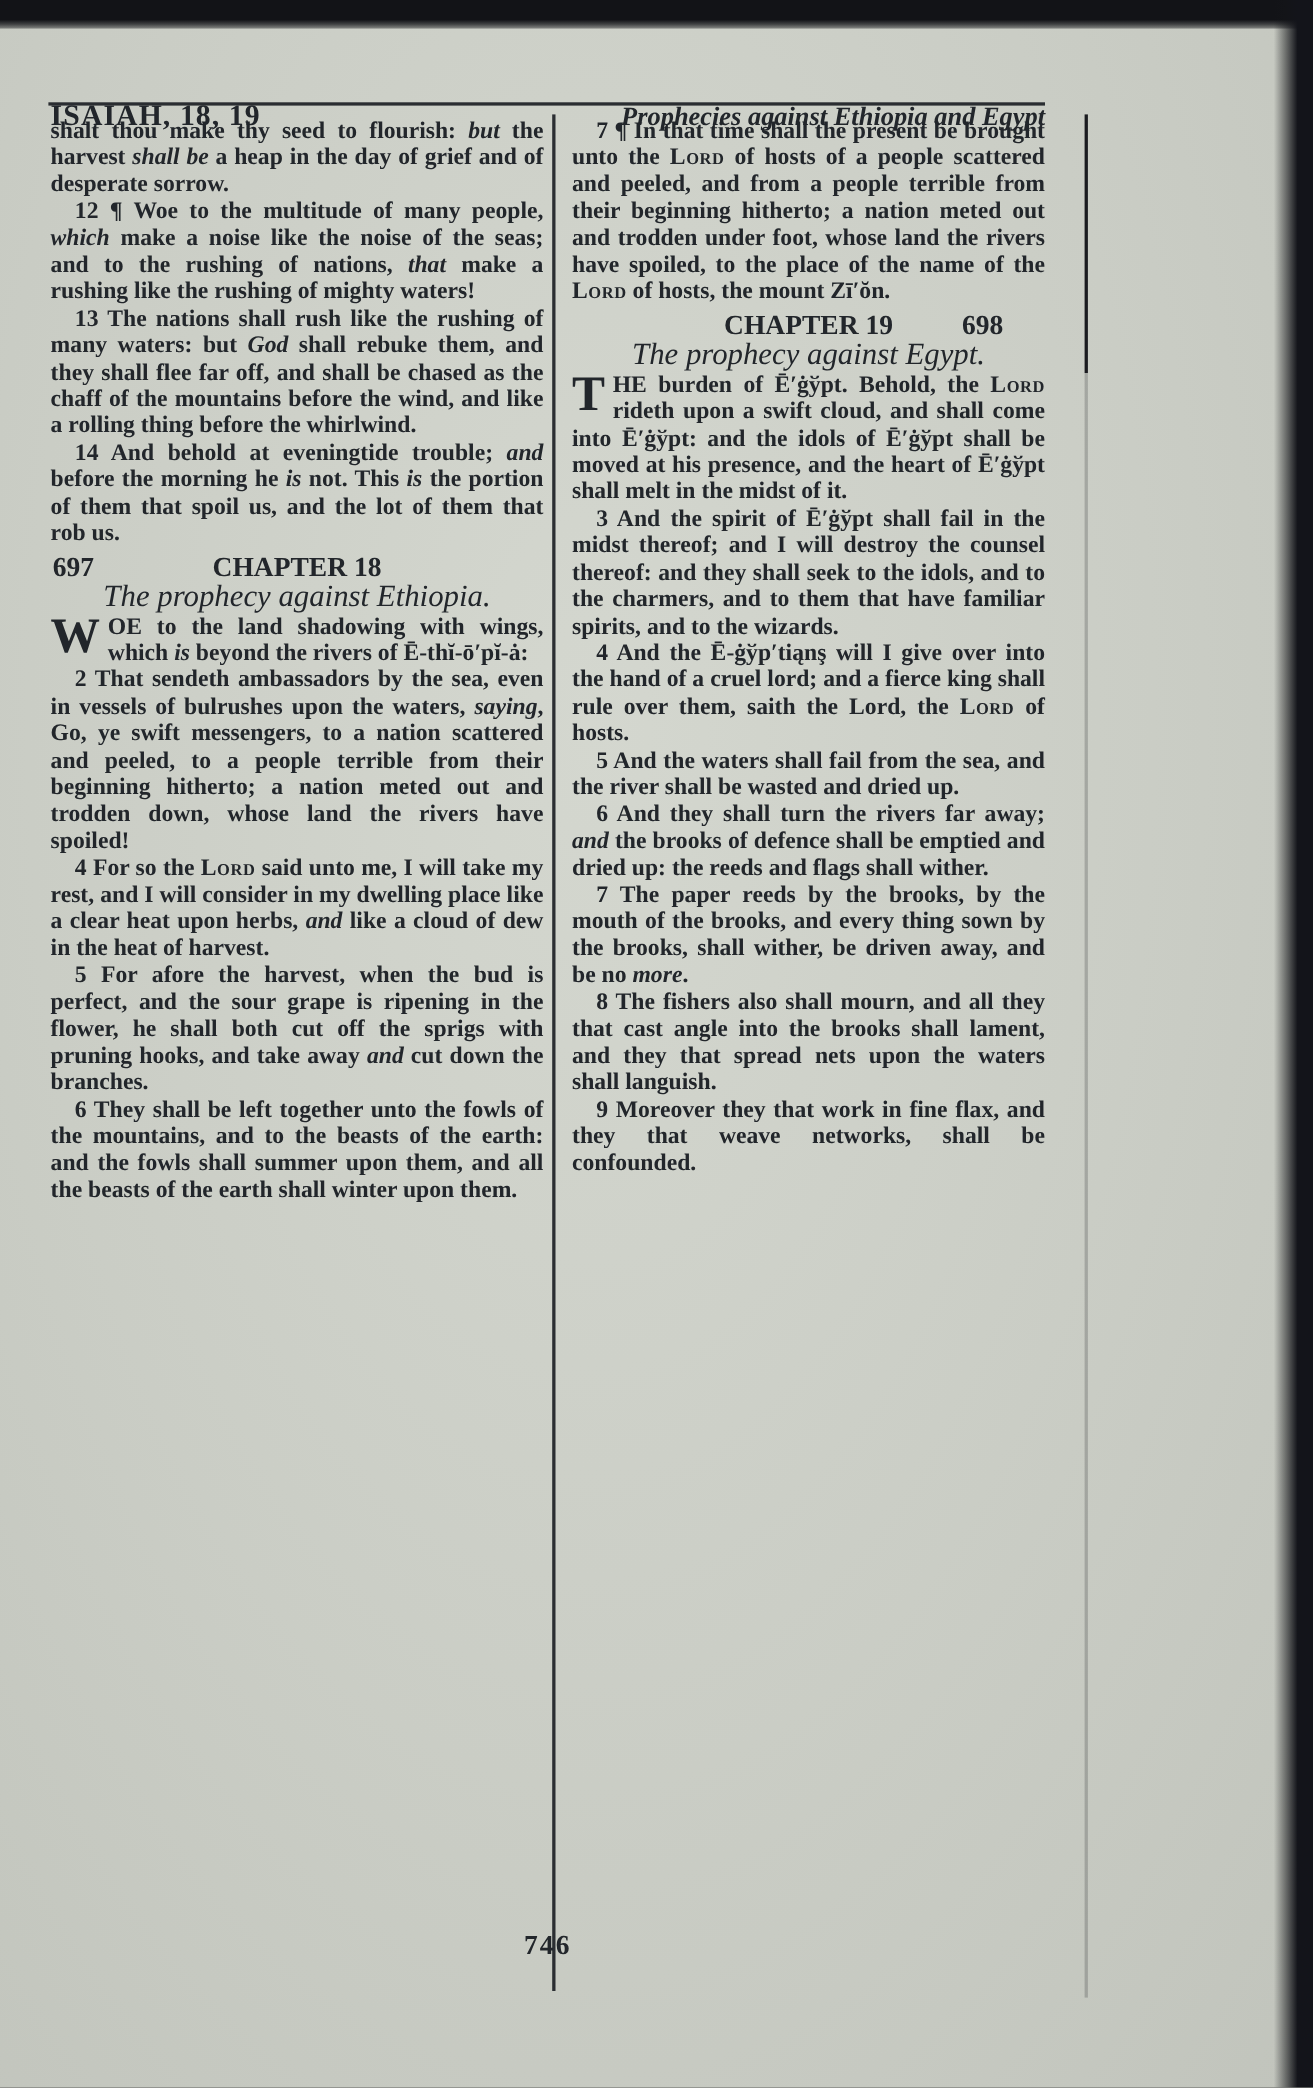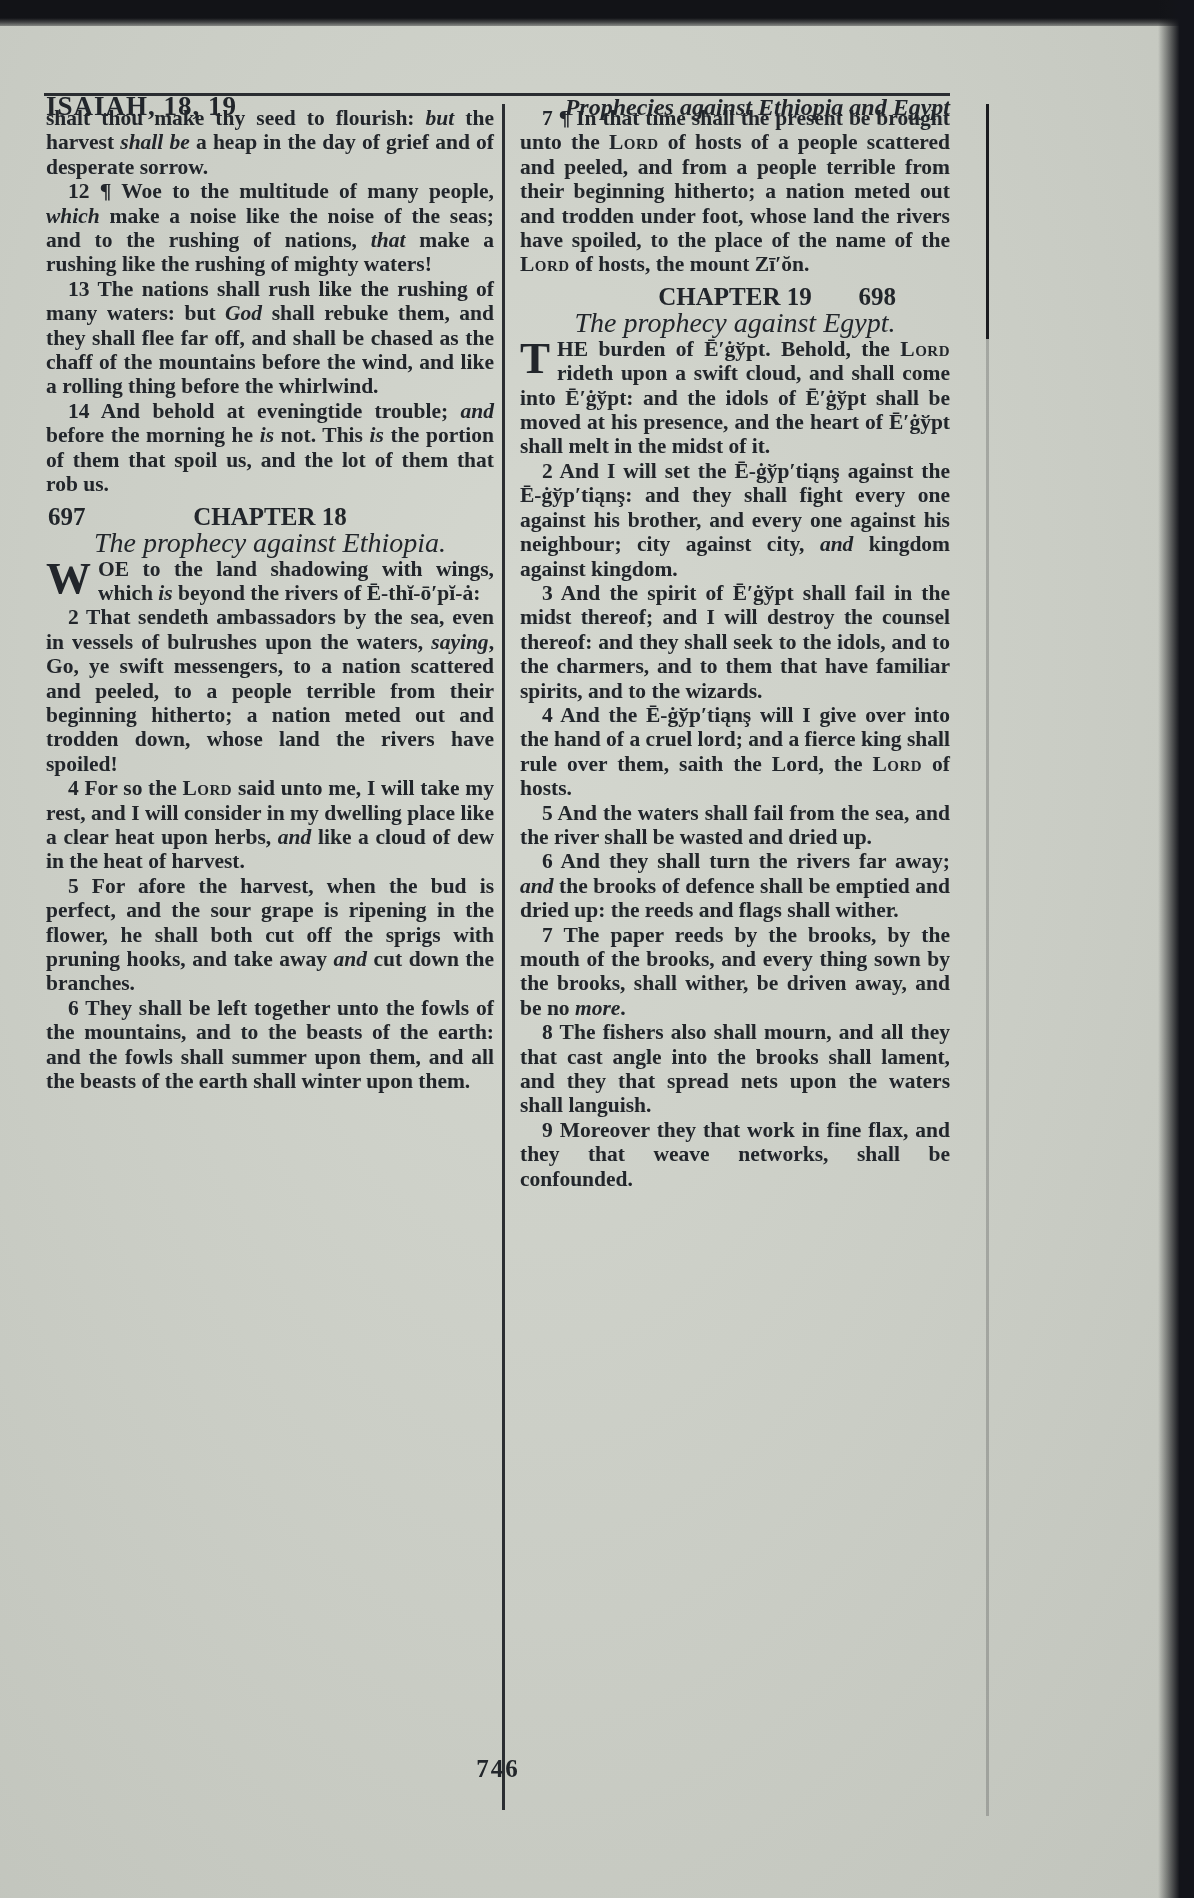"698" .chapter-num-right { right: 54px -> 38px }
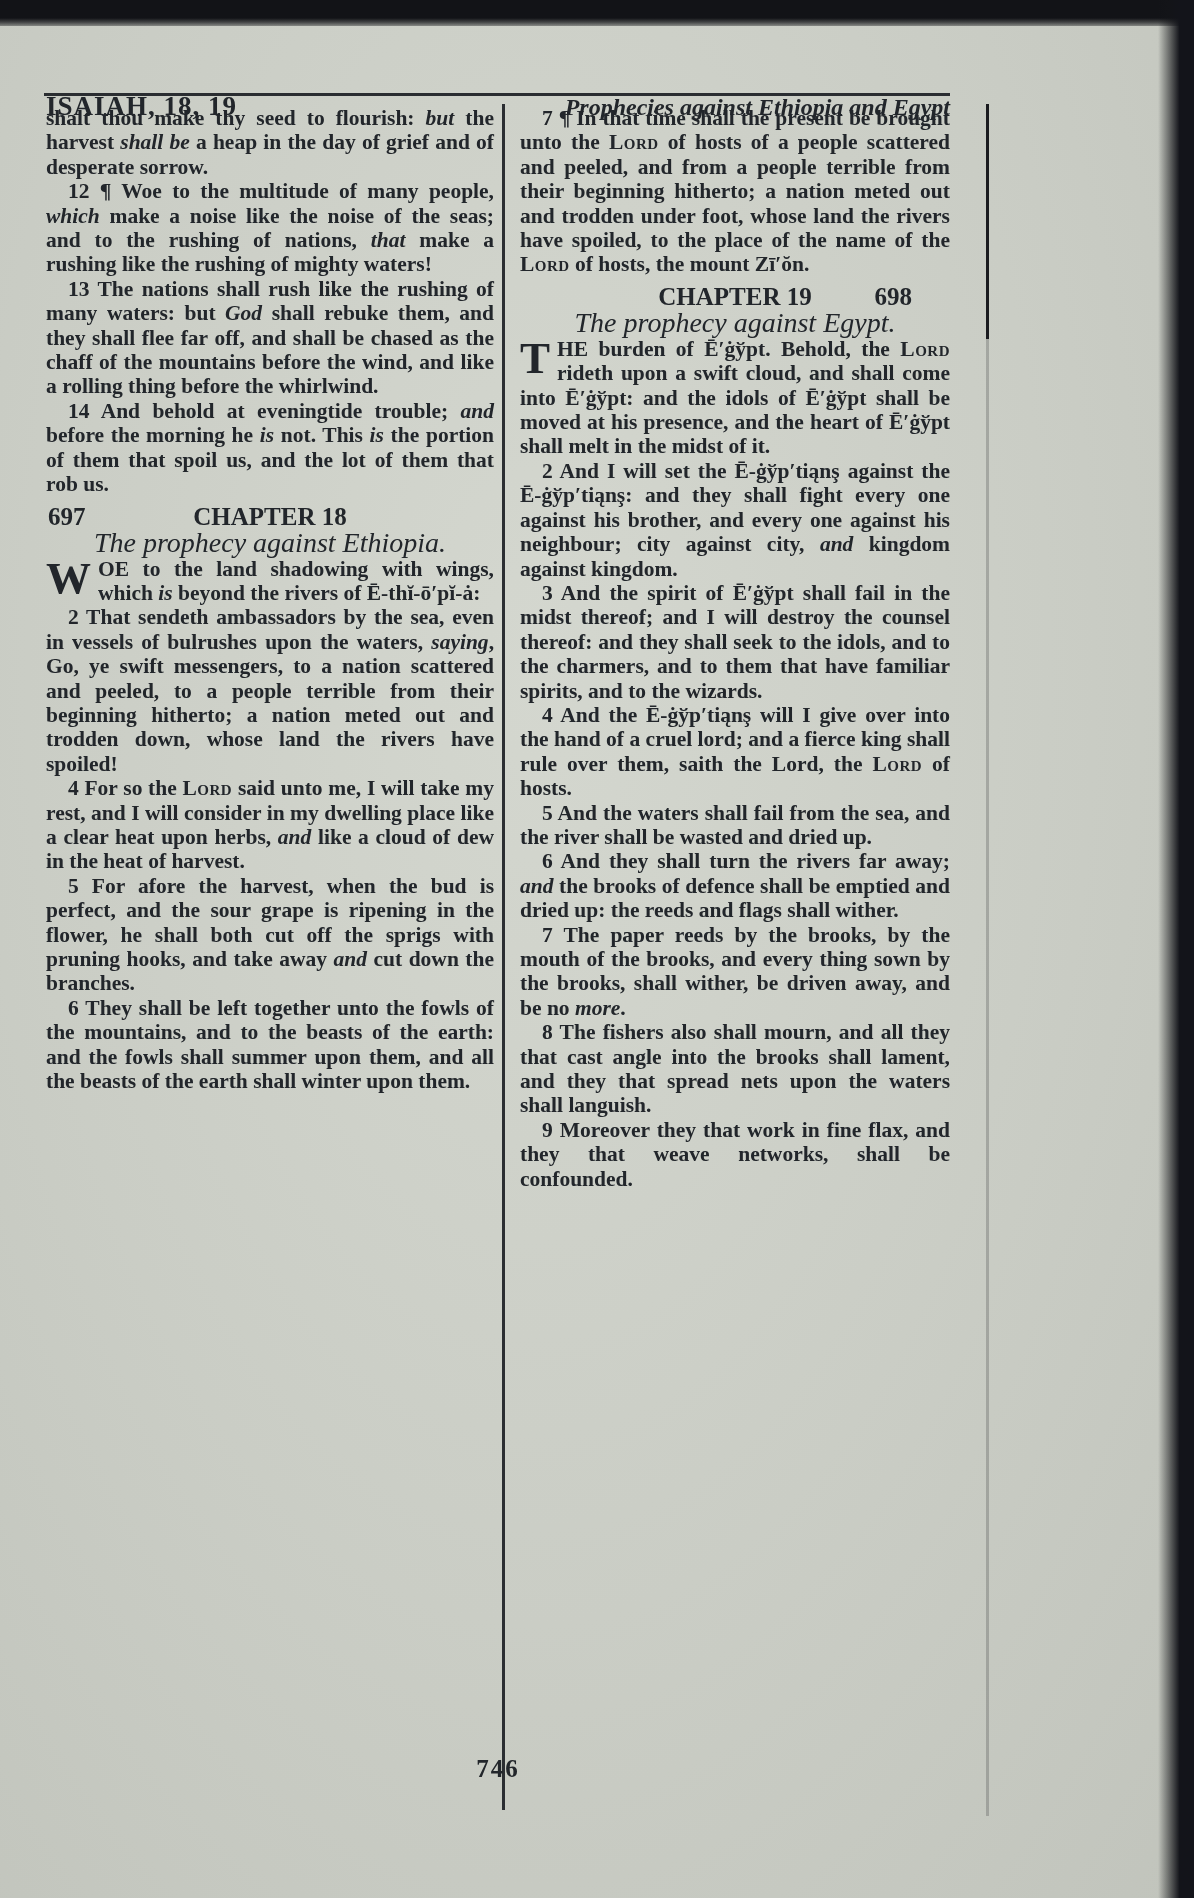"2 And I will set" p.verse { html: <p>2 And I will set the Ē-ġўp′tiąnş against the Ē-ġўp′tiąnş: and they shall fight every one against his brother, and every one against his neighbour; city against city, <i>and</i> kingdom against kingdom.</p> -> none }
